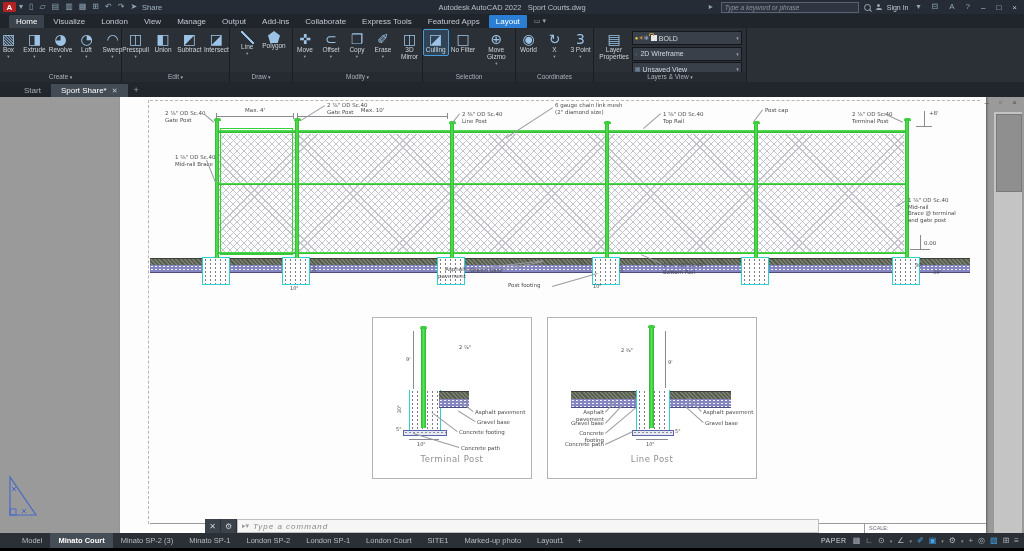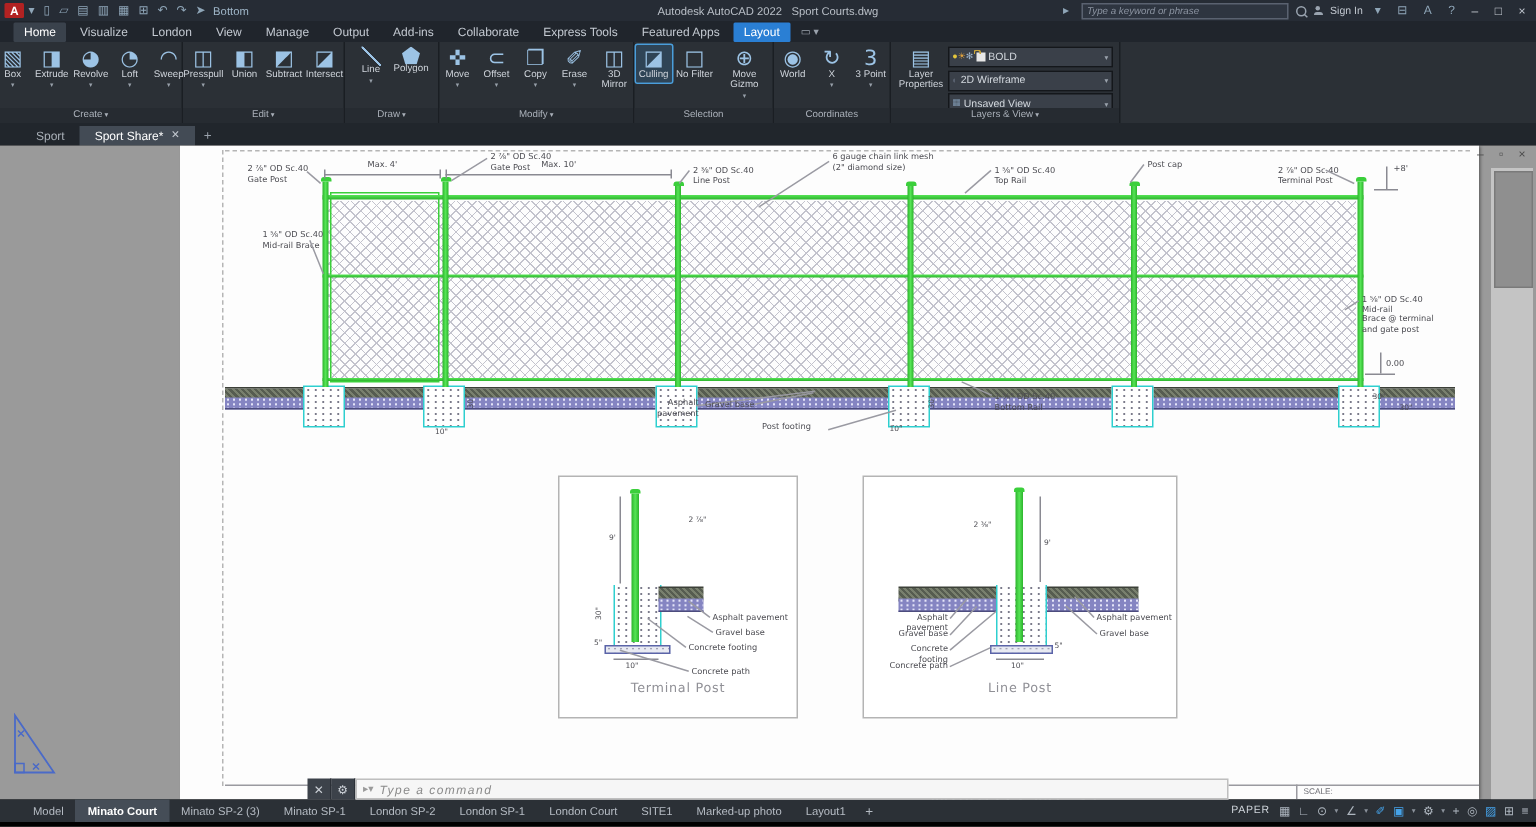"Bottom" span { text: Bottom -> Share }
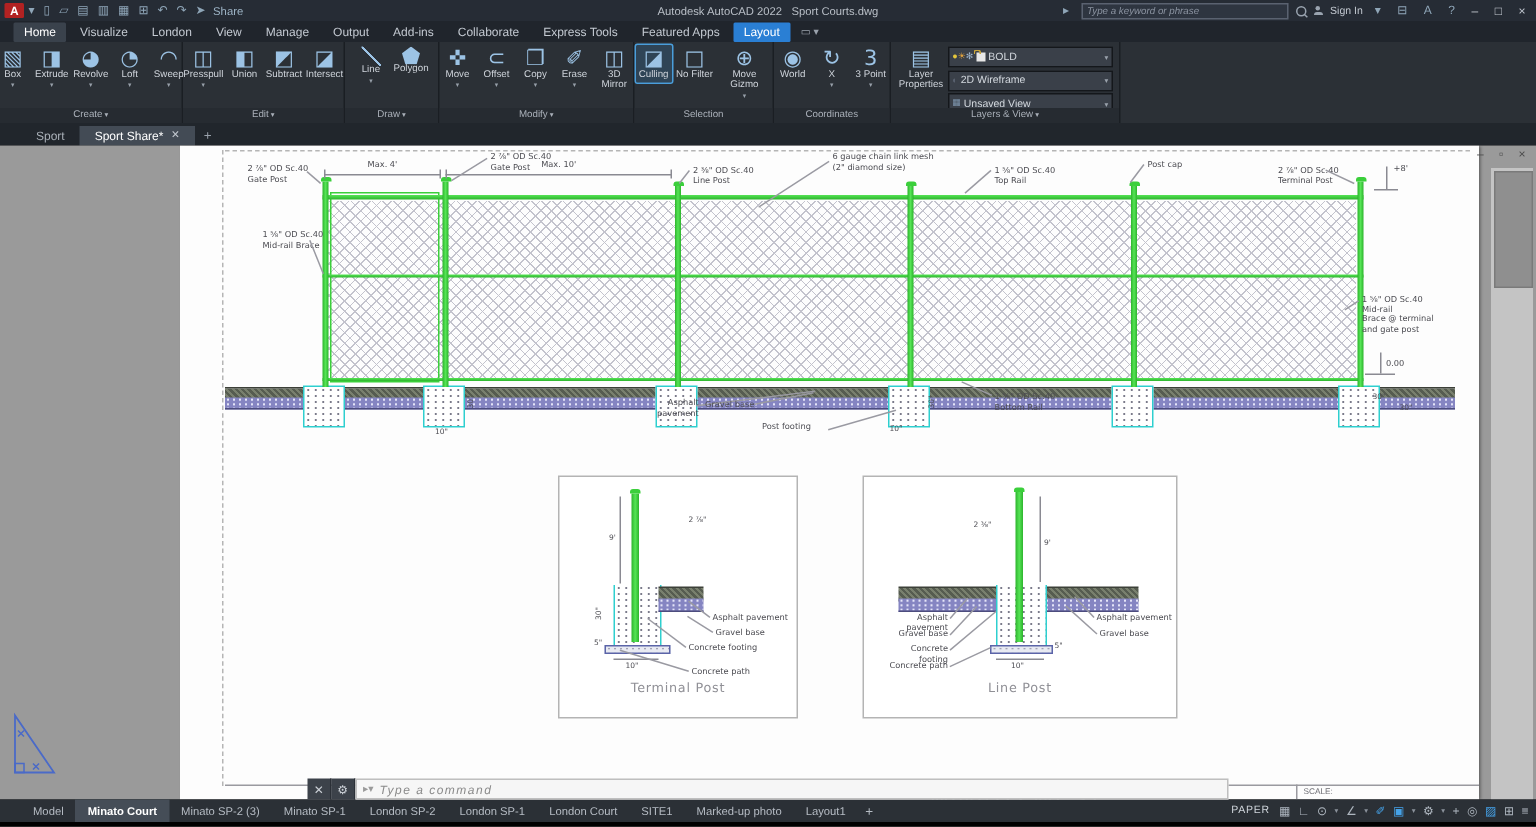"Sport" span { text: Sport -> Start }
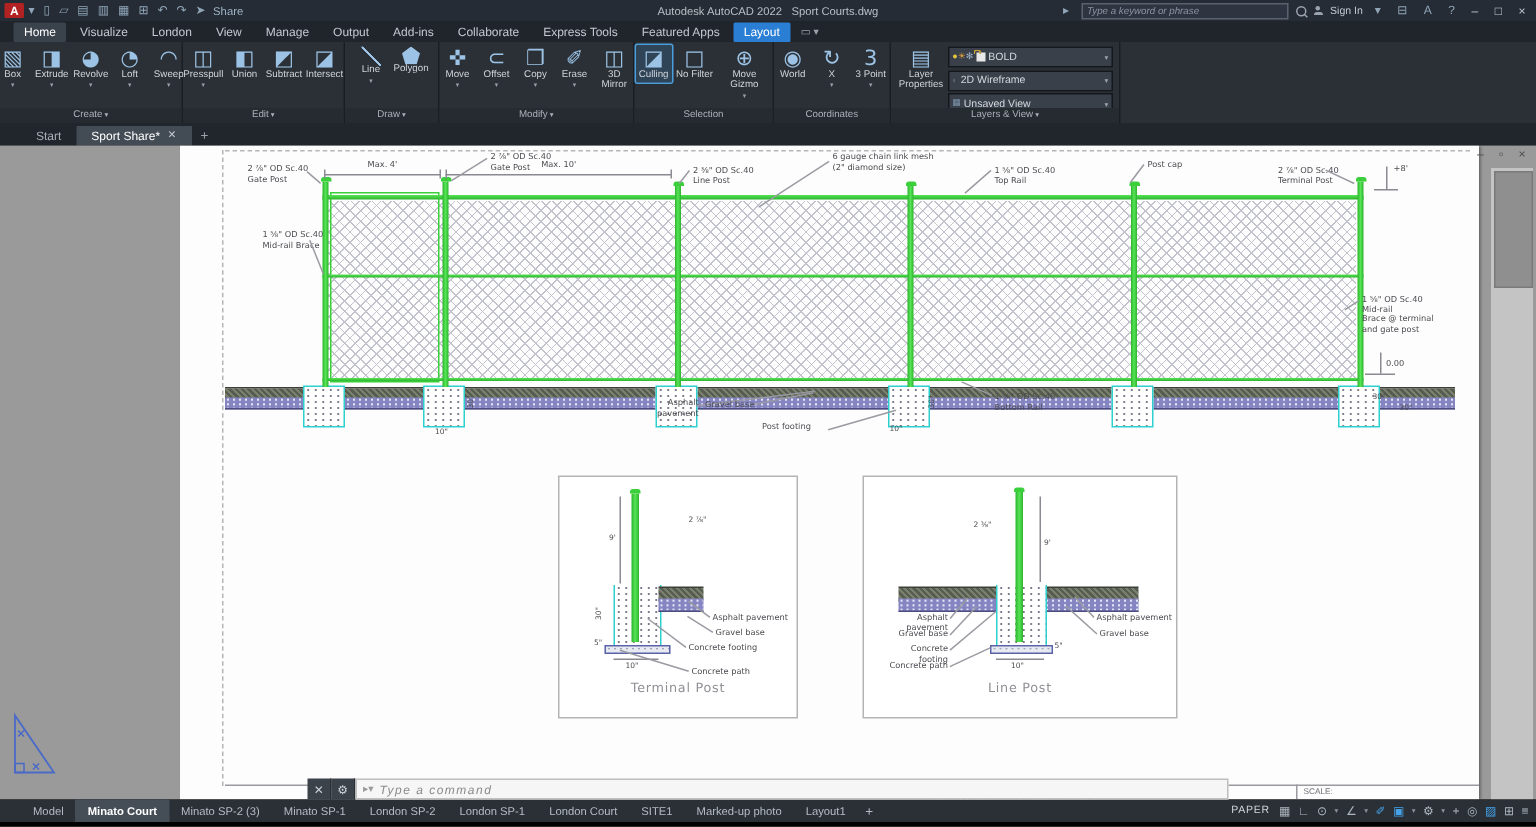"Line Post" div.detail { left: 575px -> 547px }
